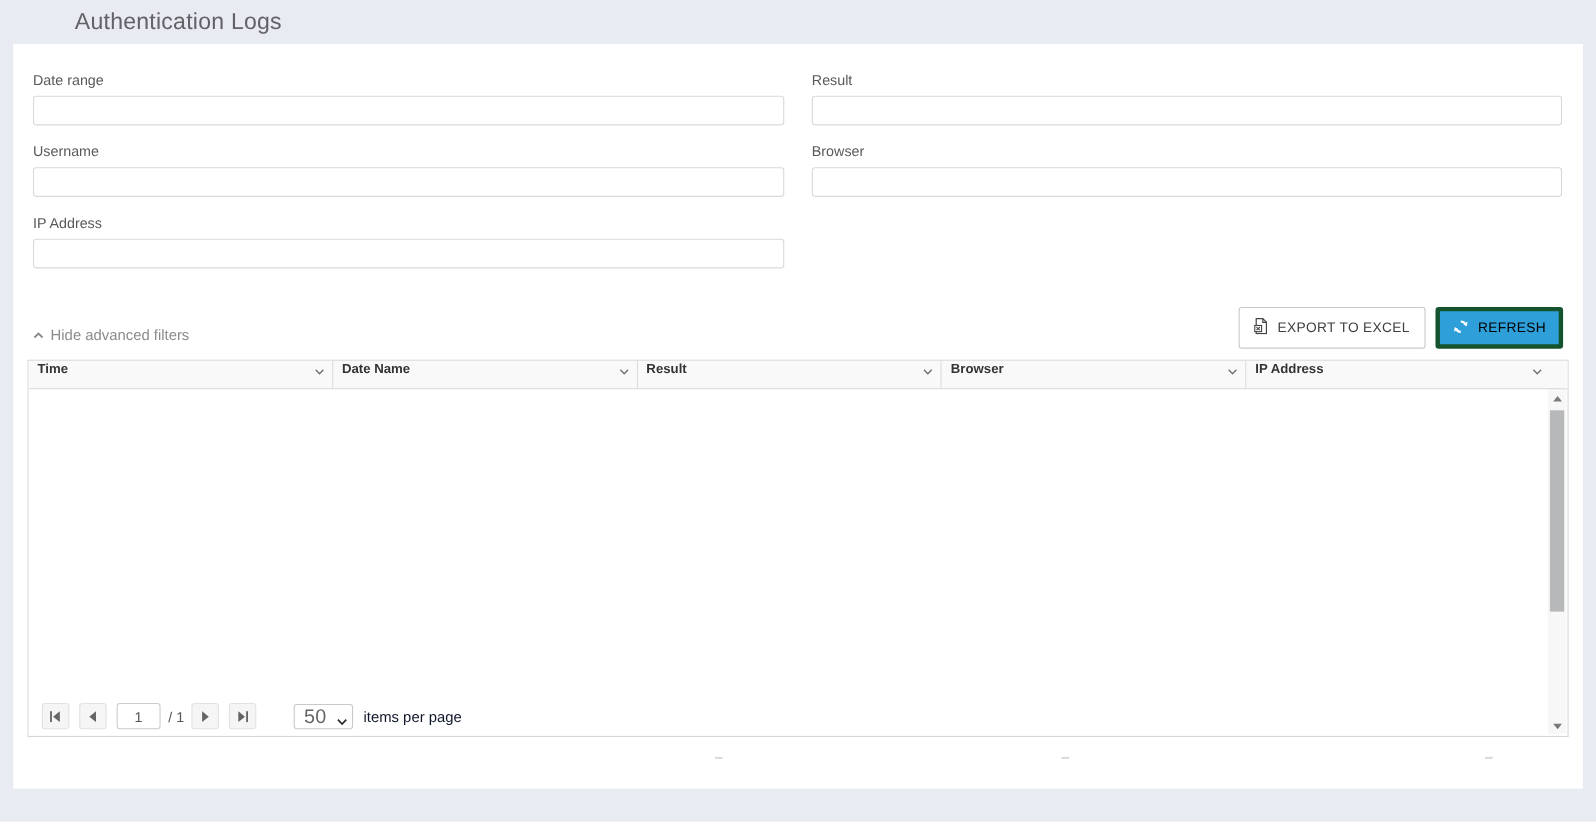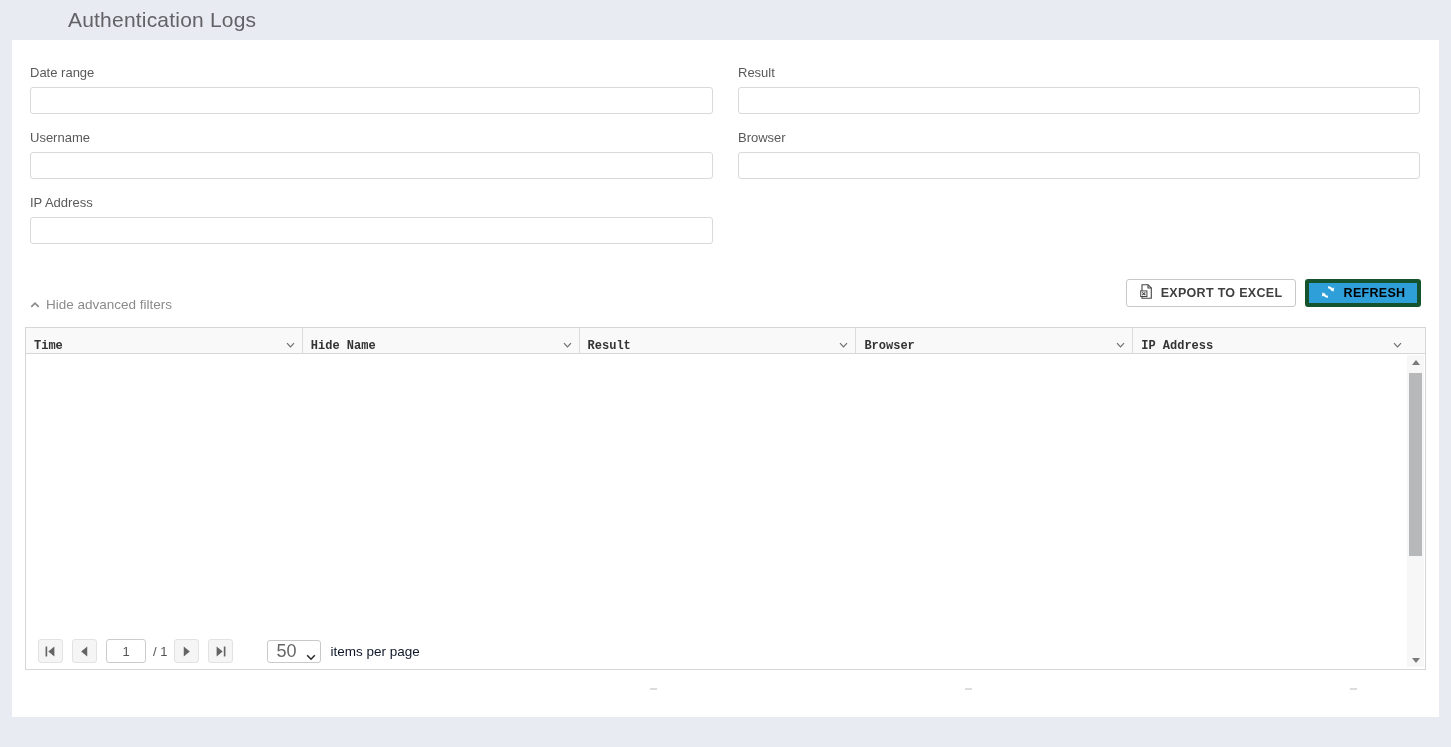"EXPORT TO EXCEL" .btn { font-weight: bold -> normal; height: 28px -> 38px }
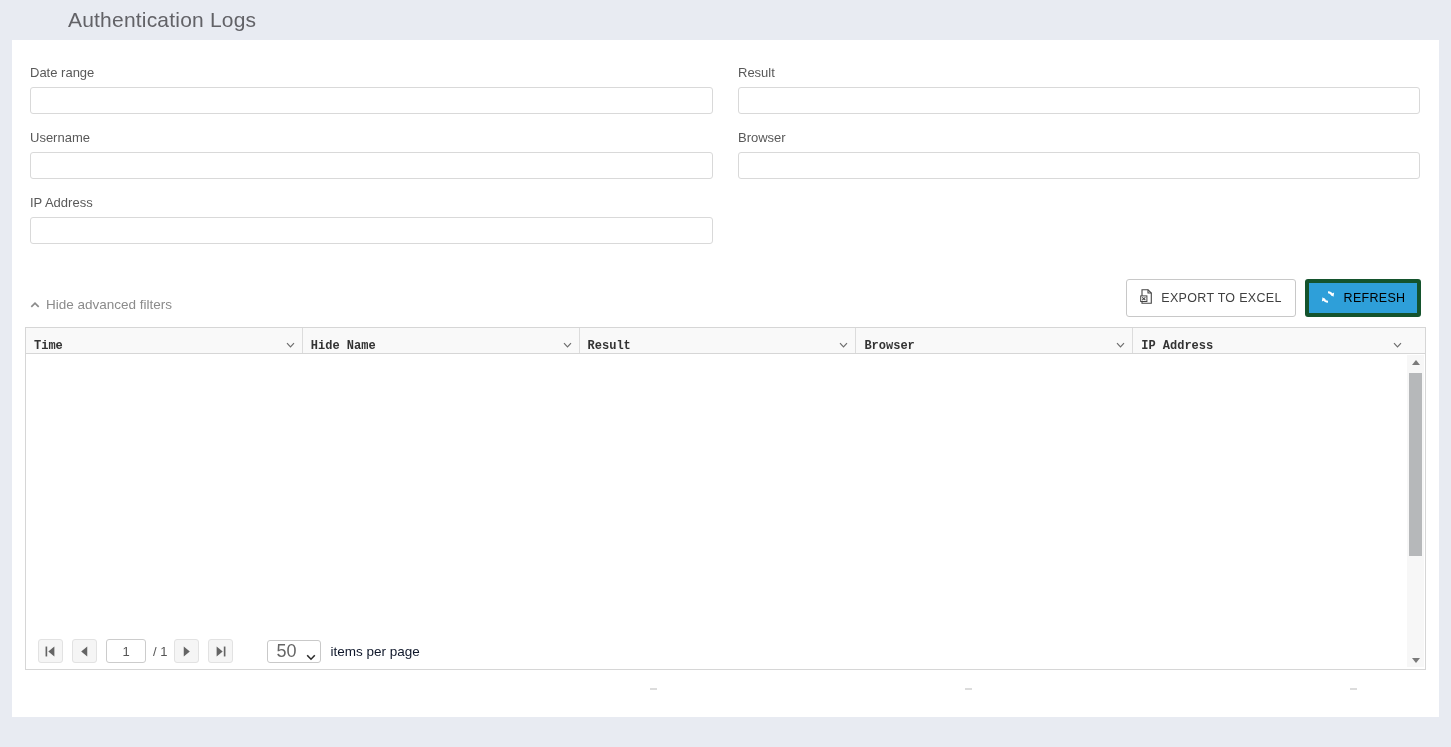"Time" .gh-cell { align-items: flex-end -> flex-start; font-family: Liberation Mono, monospace -> none }
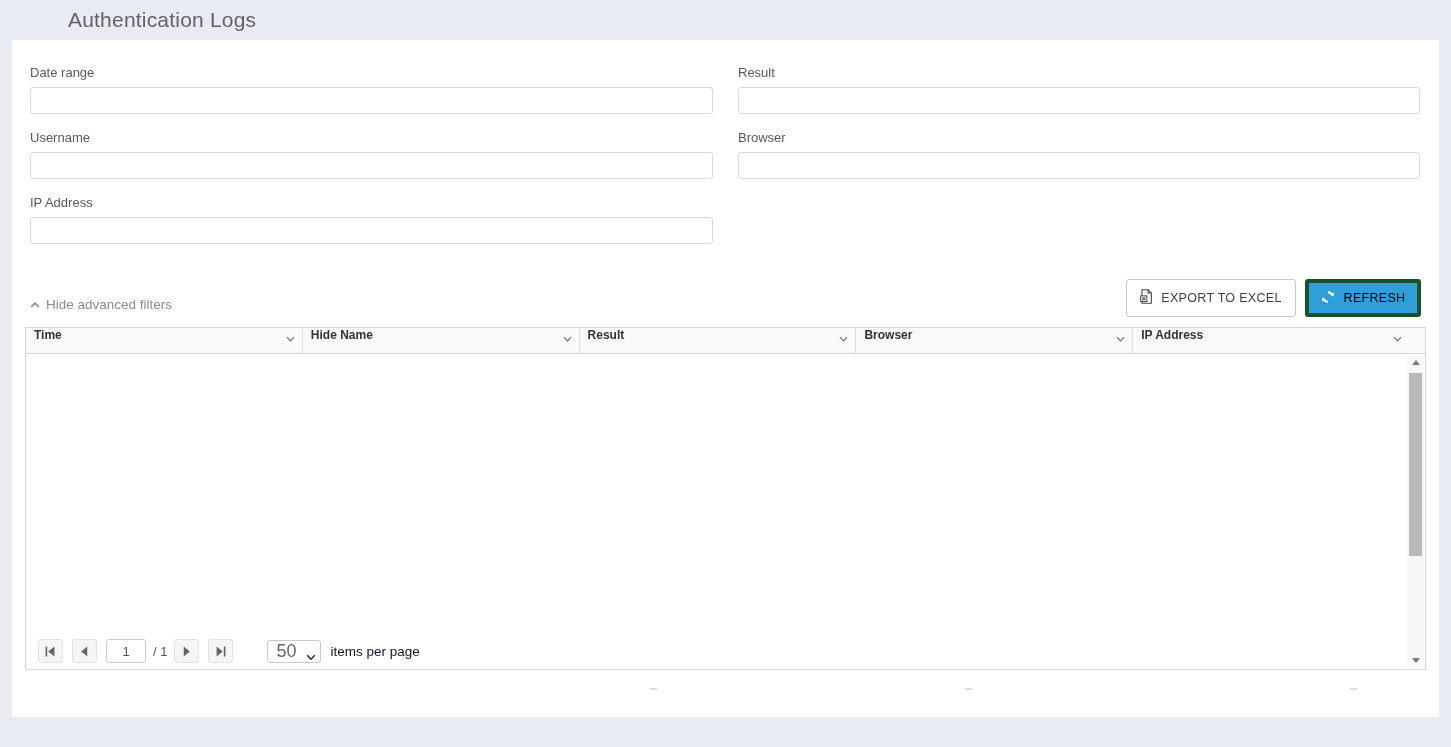"Hide Name" span.gh-label { text: Hide -> Date }
